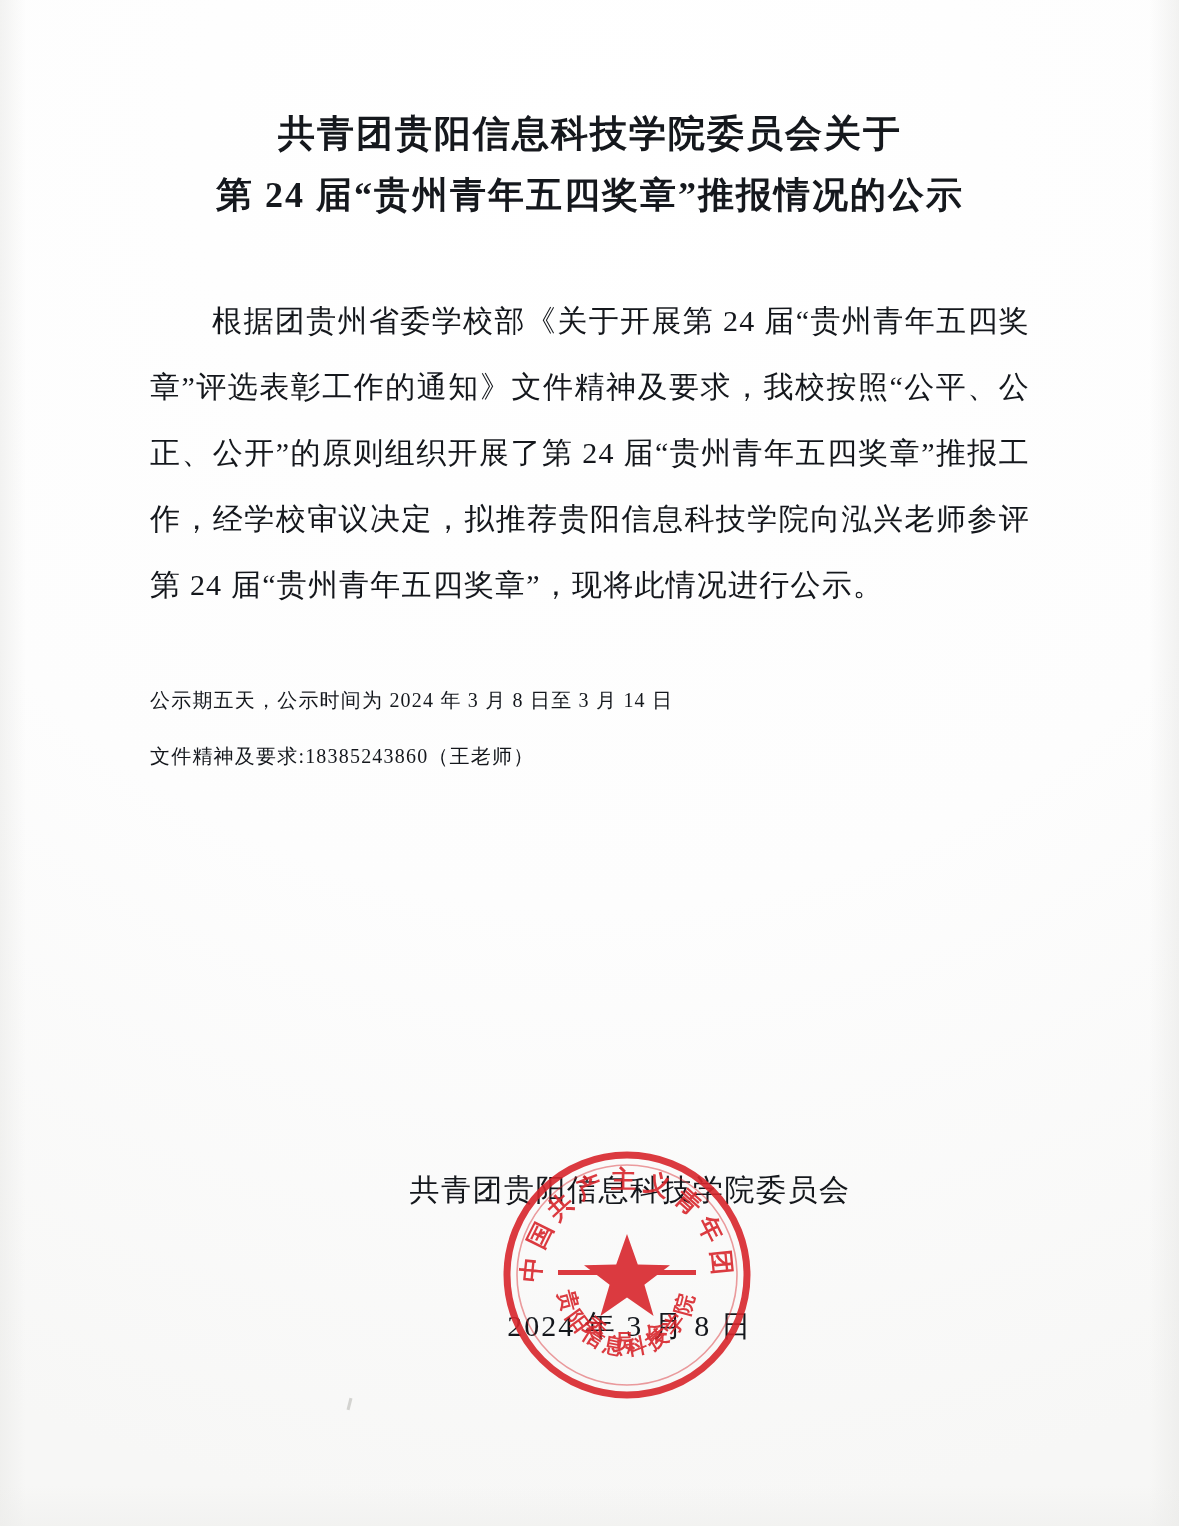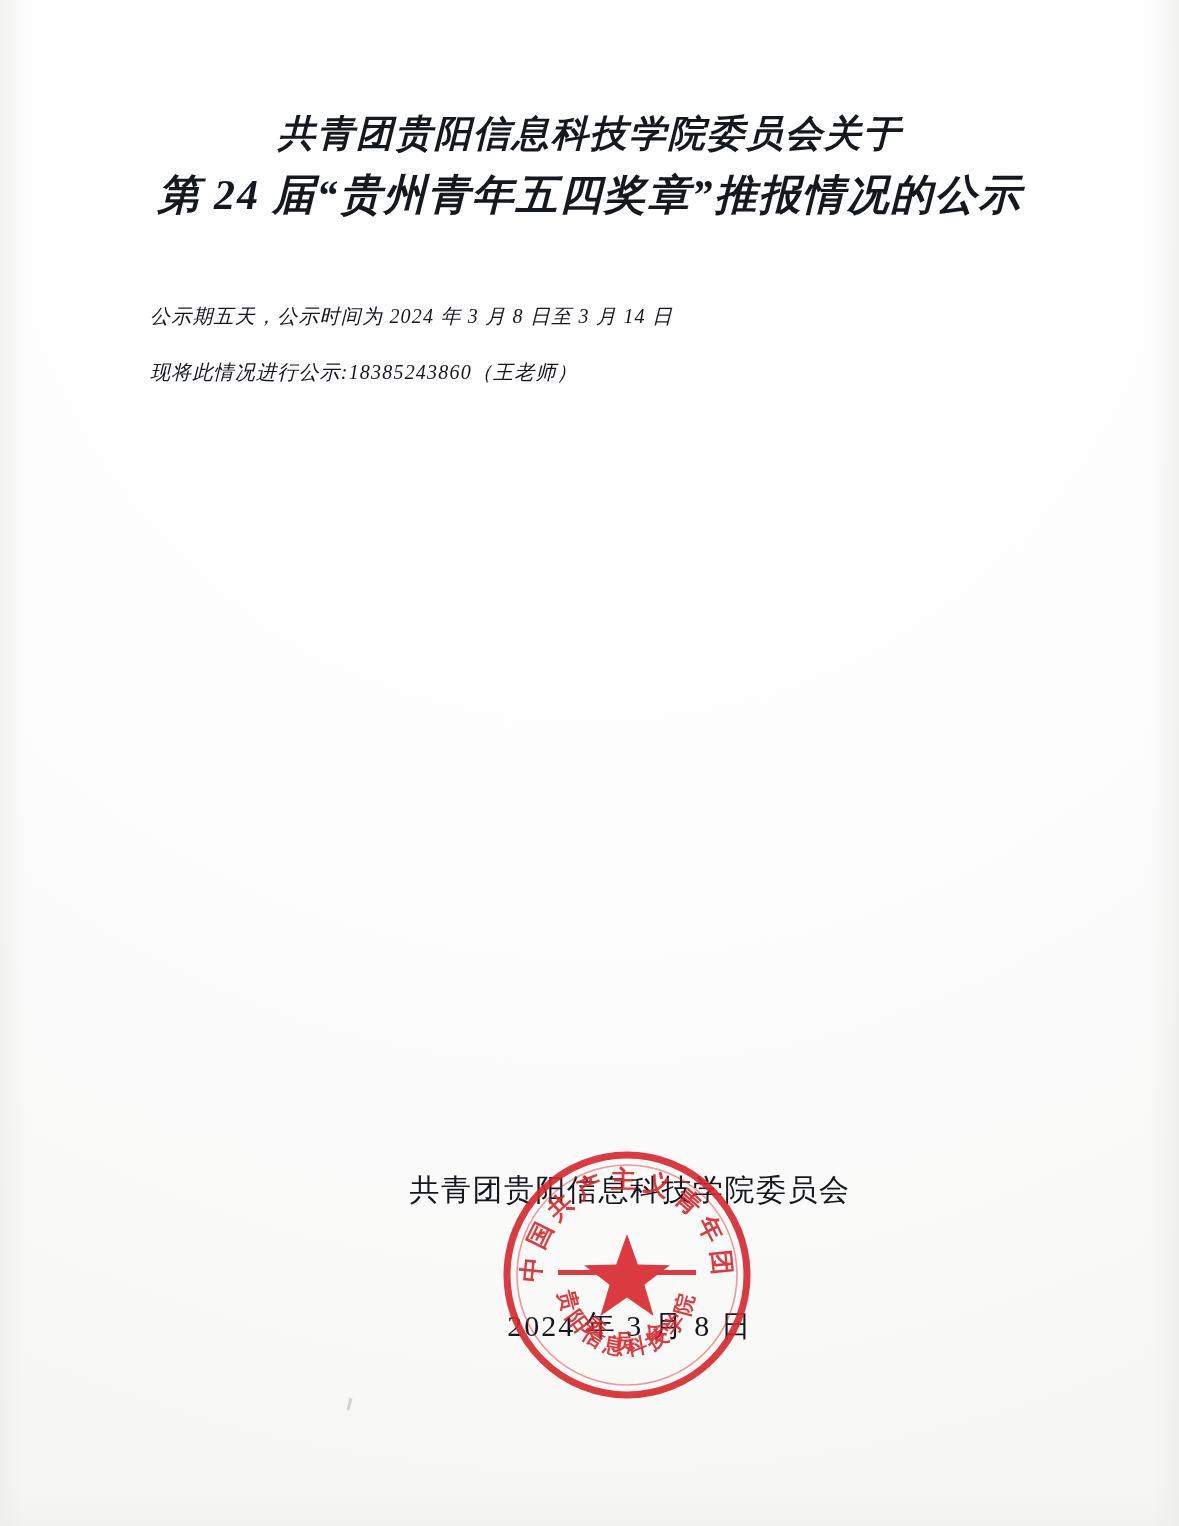"共青团贵阳信息科技学院委员会关于" .doc { font-style: italic -> none }
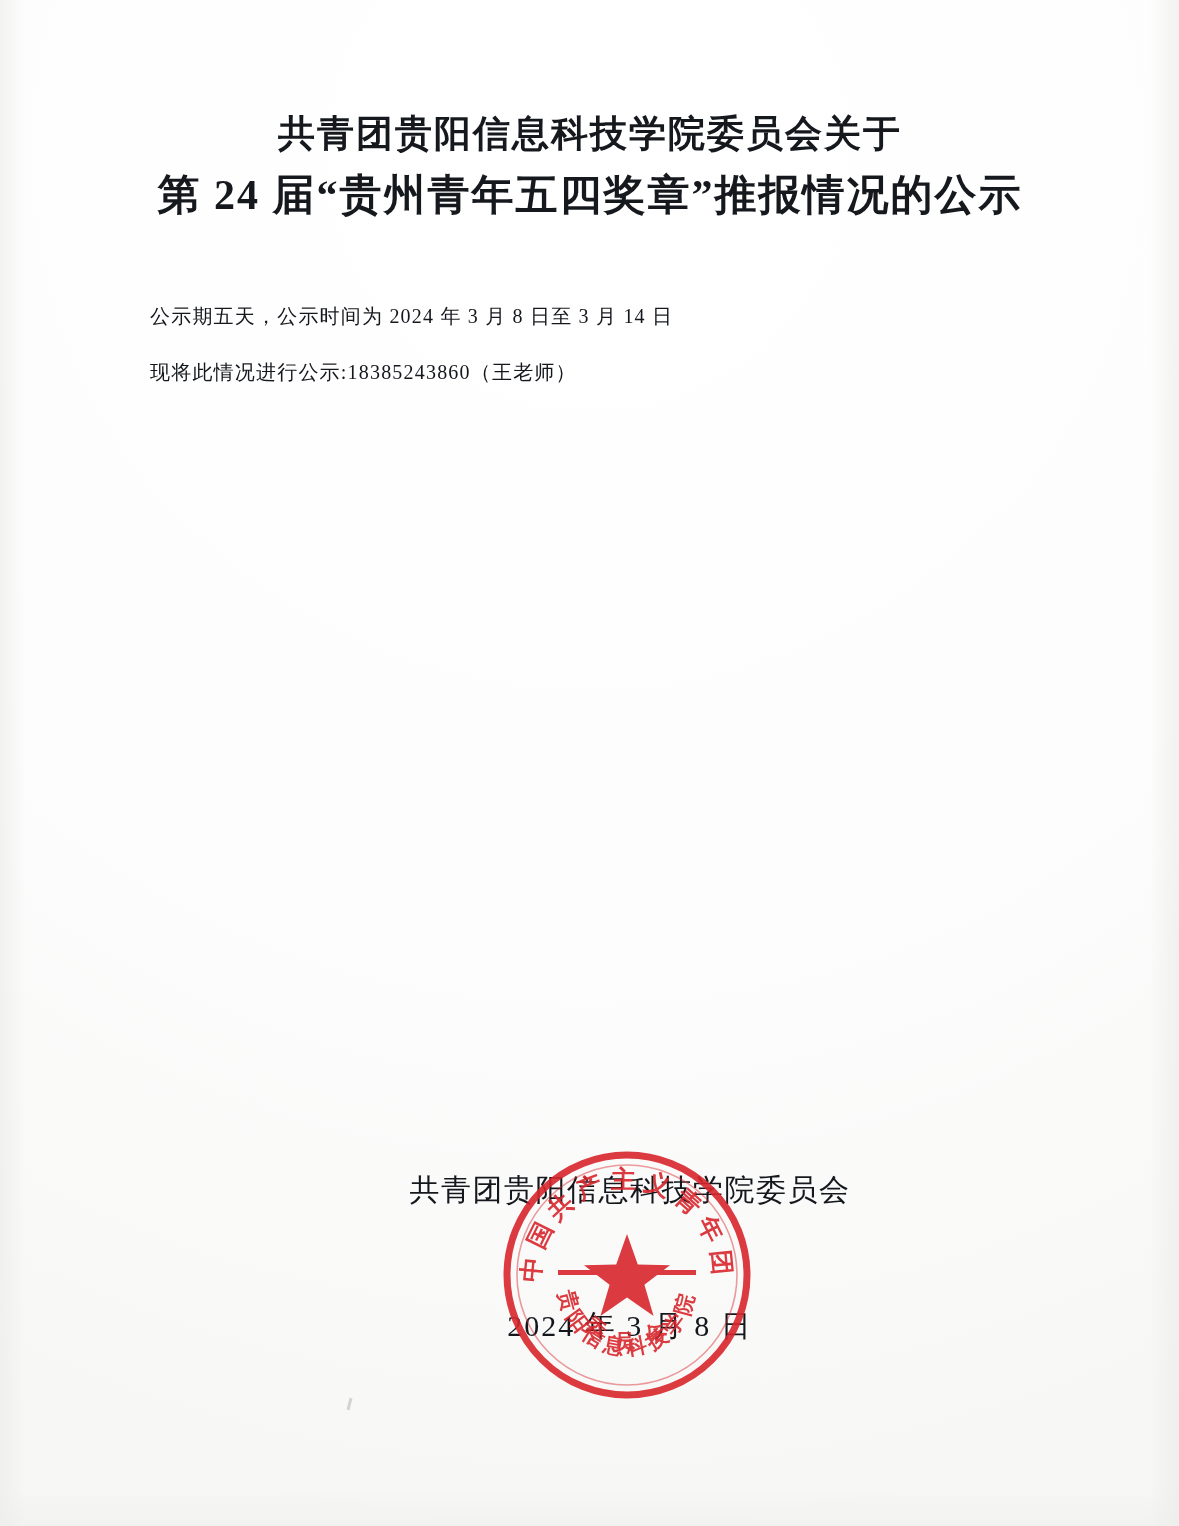"第 24 届“贵州青年五四奖章”推报情况的公示" .title-line-2 { font-size: 42px -> 36px }
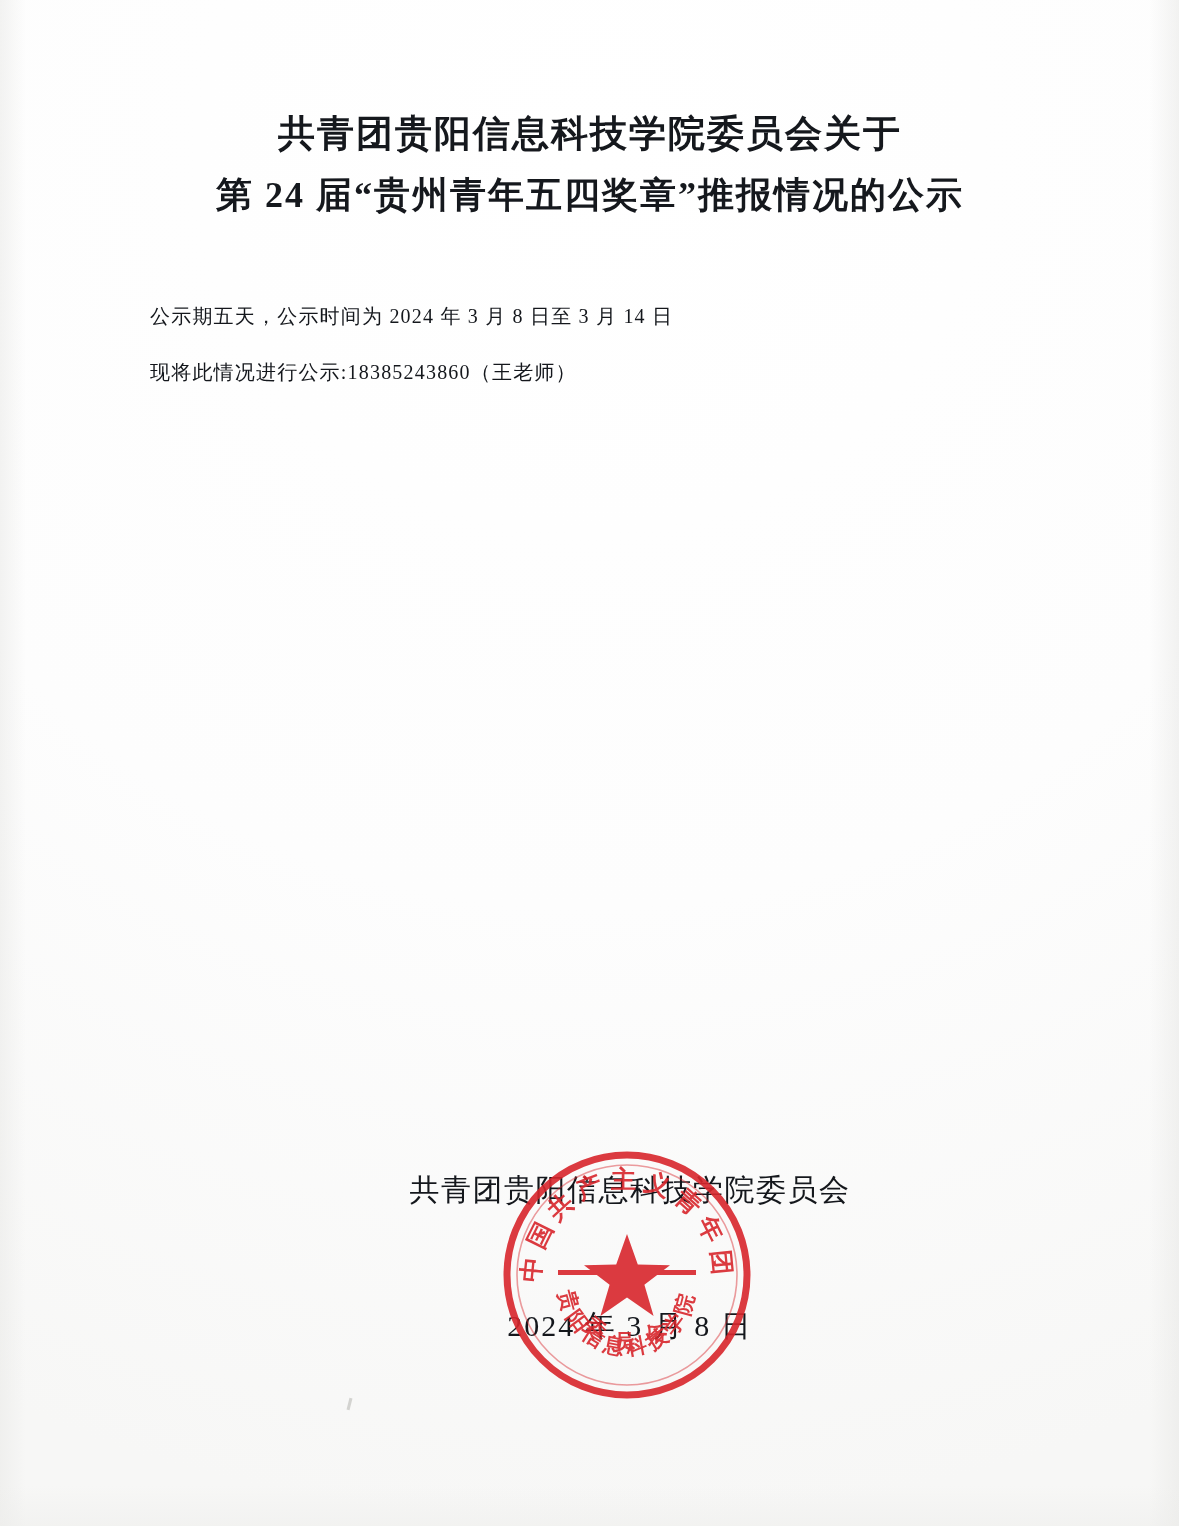"根据团贵州省委学校部《关于开展第 24" p.para { html: none -> <p>根据团贵州省委学校部《关于开展第 24 届“贵州青年五四奖章”评选表彰工作的通知》文件精神及要求，我校按照“公平、公正、公开”的原则组织开展了第 24 届“贵州青年五四奖章”推报工作，经学校审议决定，拟推荐贵阳信息科技学院向泓兴老师参评第 24 届“贵州青年五四奖章”，现将此情况进行公示。</p> }
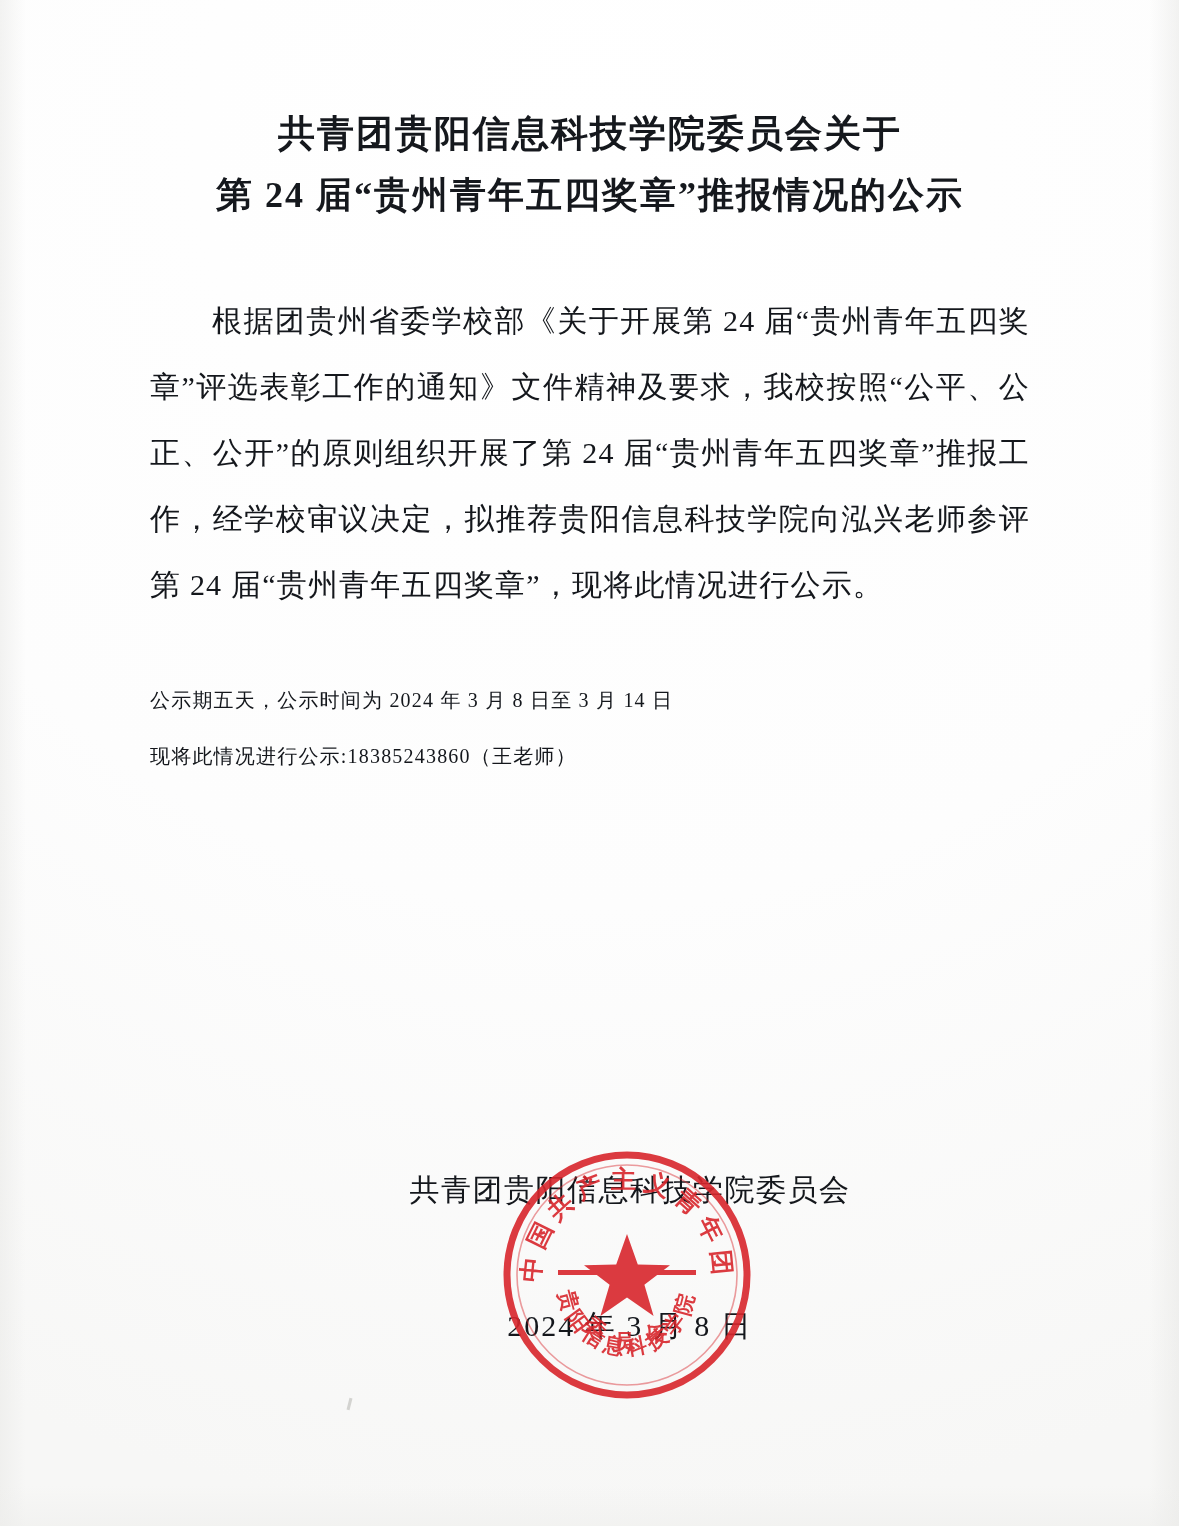"现将此情况进行公示:18385243860（王老师）" div.notice-line { text: 现将此情况进行公示:18385243860 -> 文件精神及要求:18385243860 }
